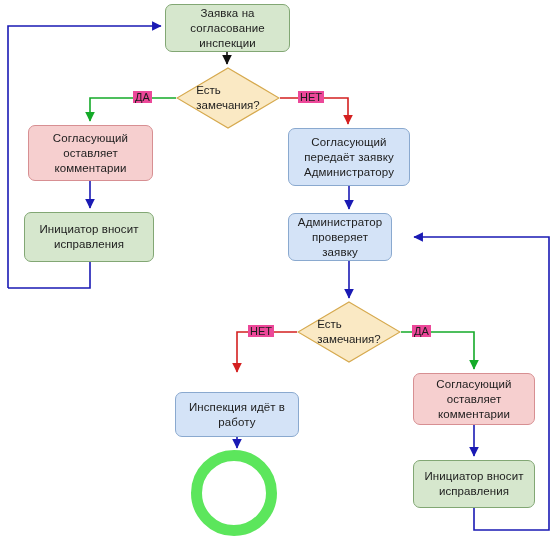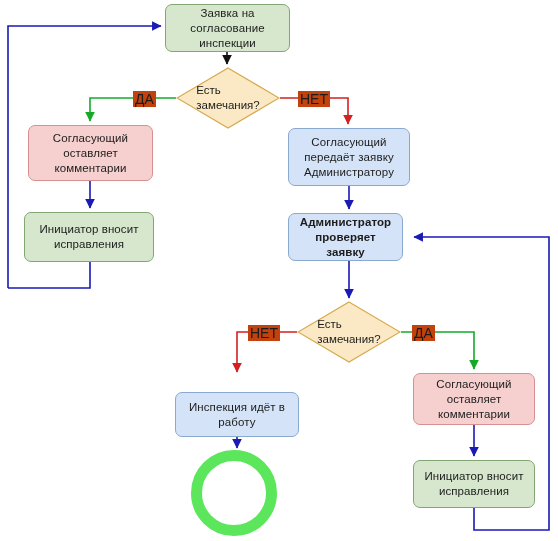"ДА" .edge-label { background: #c2410c -> #ec4899; font-size: 14px -> 11px }
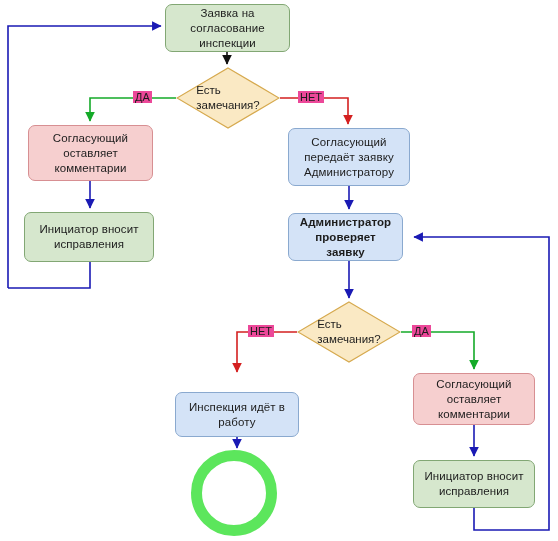"Администратор" div.node { font-weight: bold -> none; width: 115px -> 104px }
